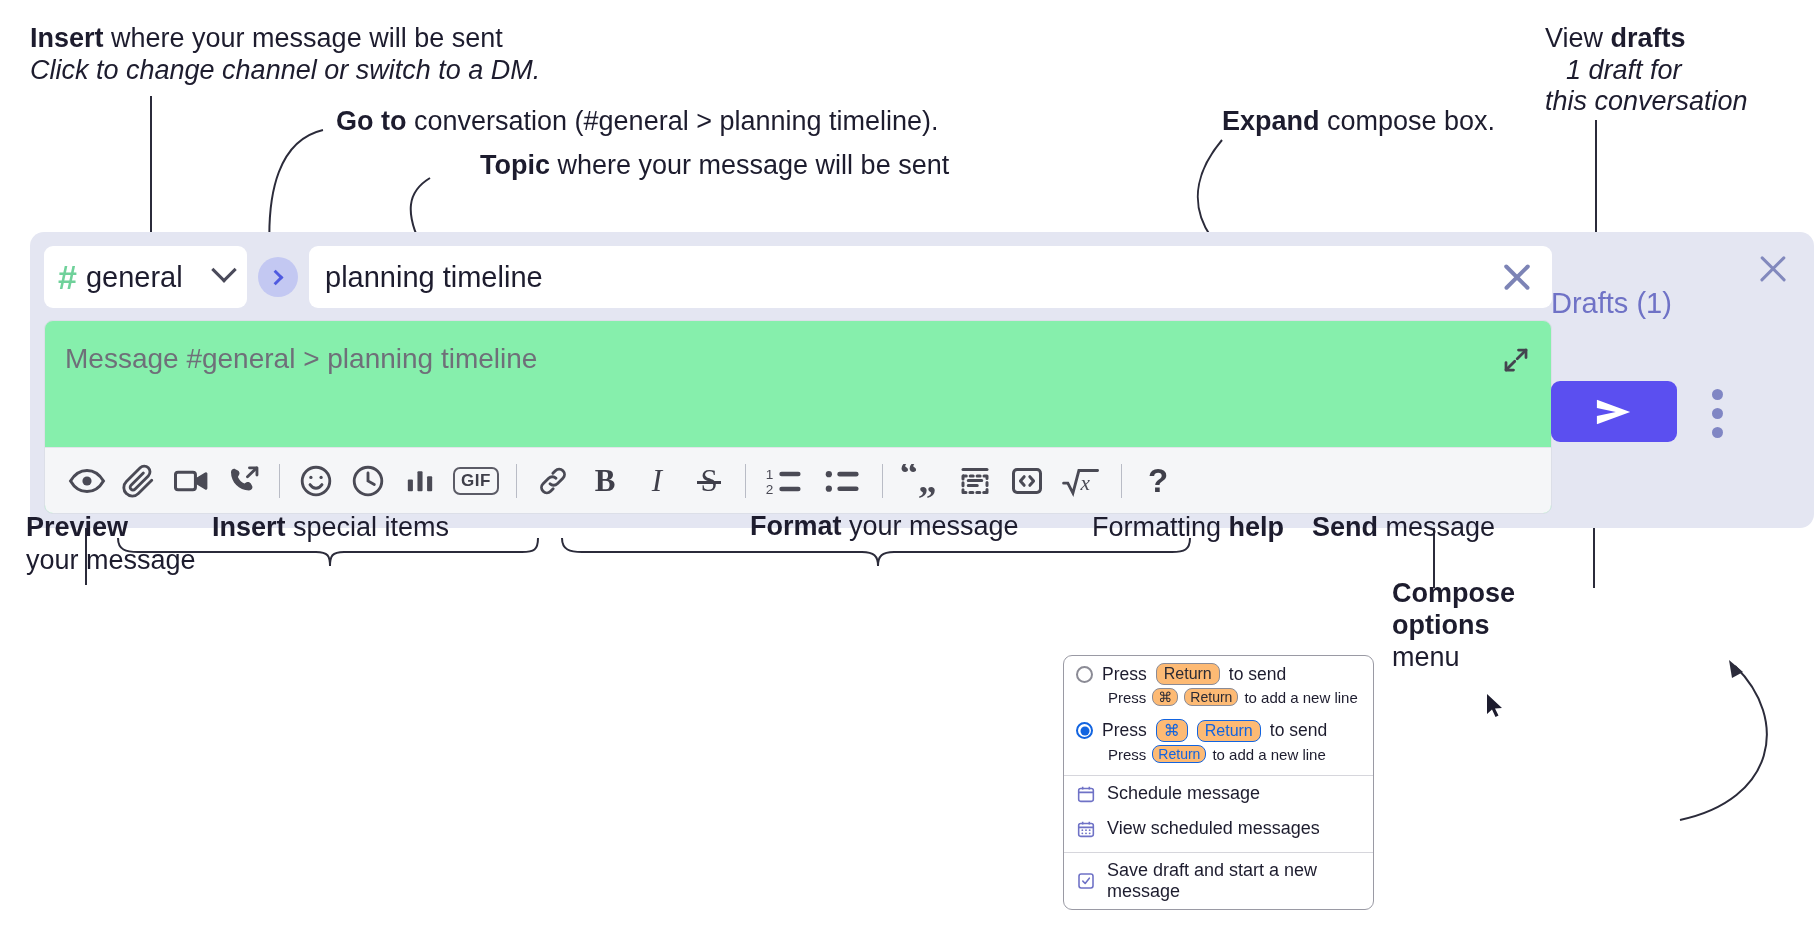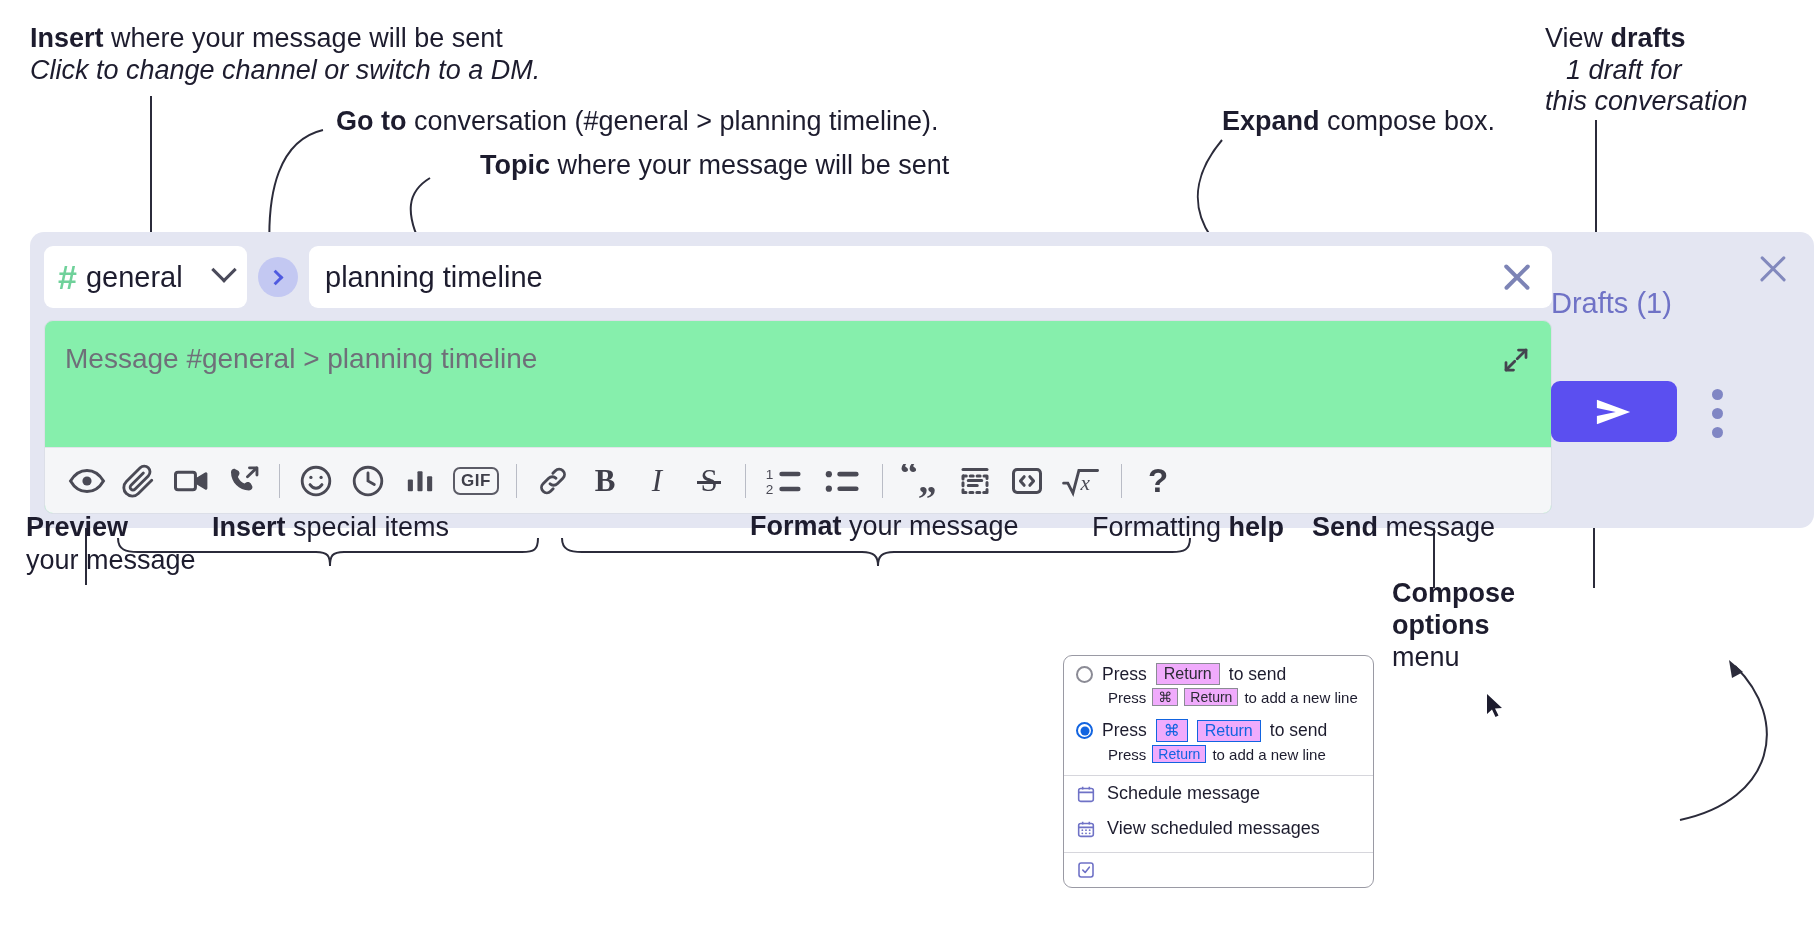"Return" .key { background: #f0abfc -> #fdba74; border-radius: 0 -> 8px }
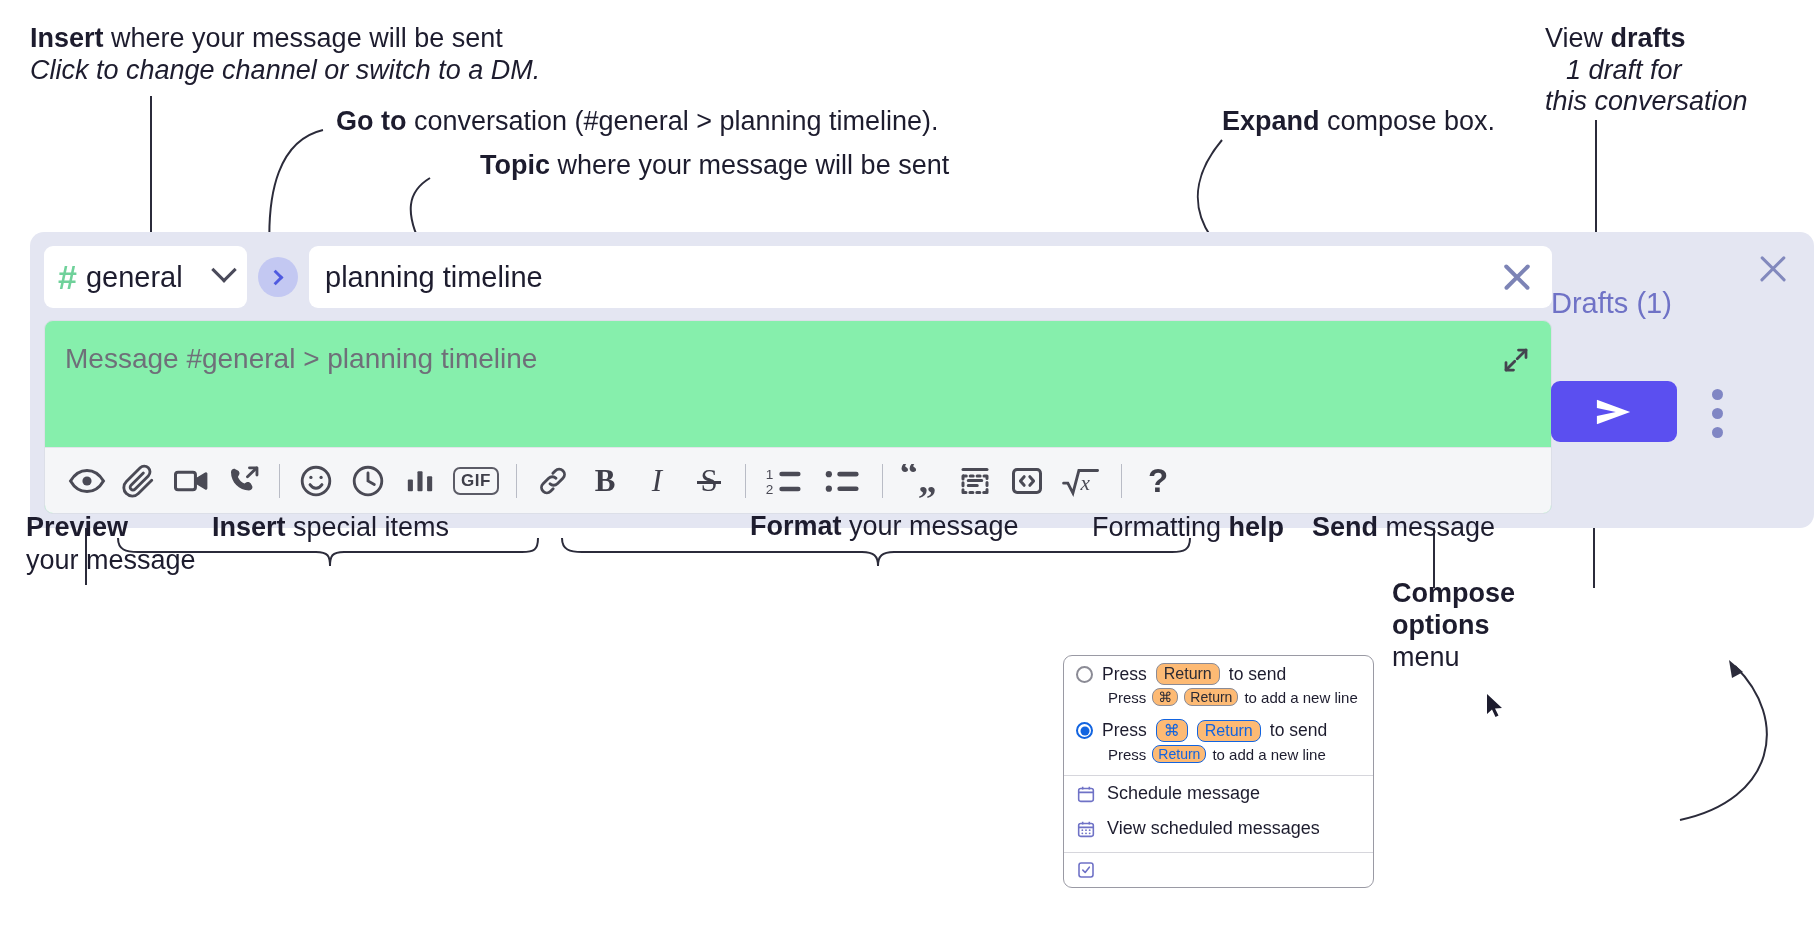"Save draft and start a" span { html: none -> <span>Save draft and start a new message</span> }
